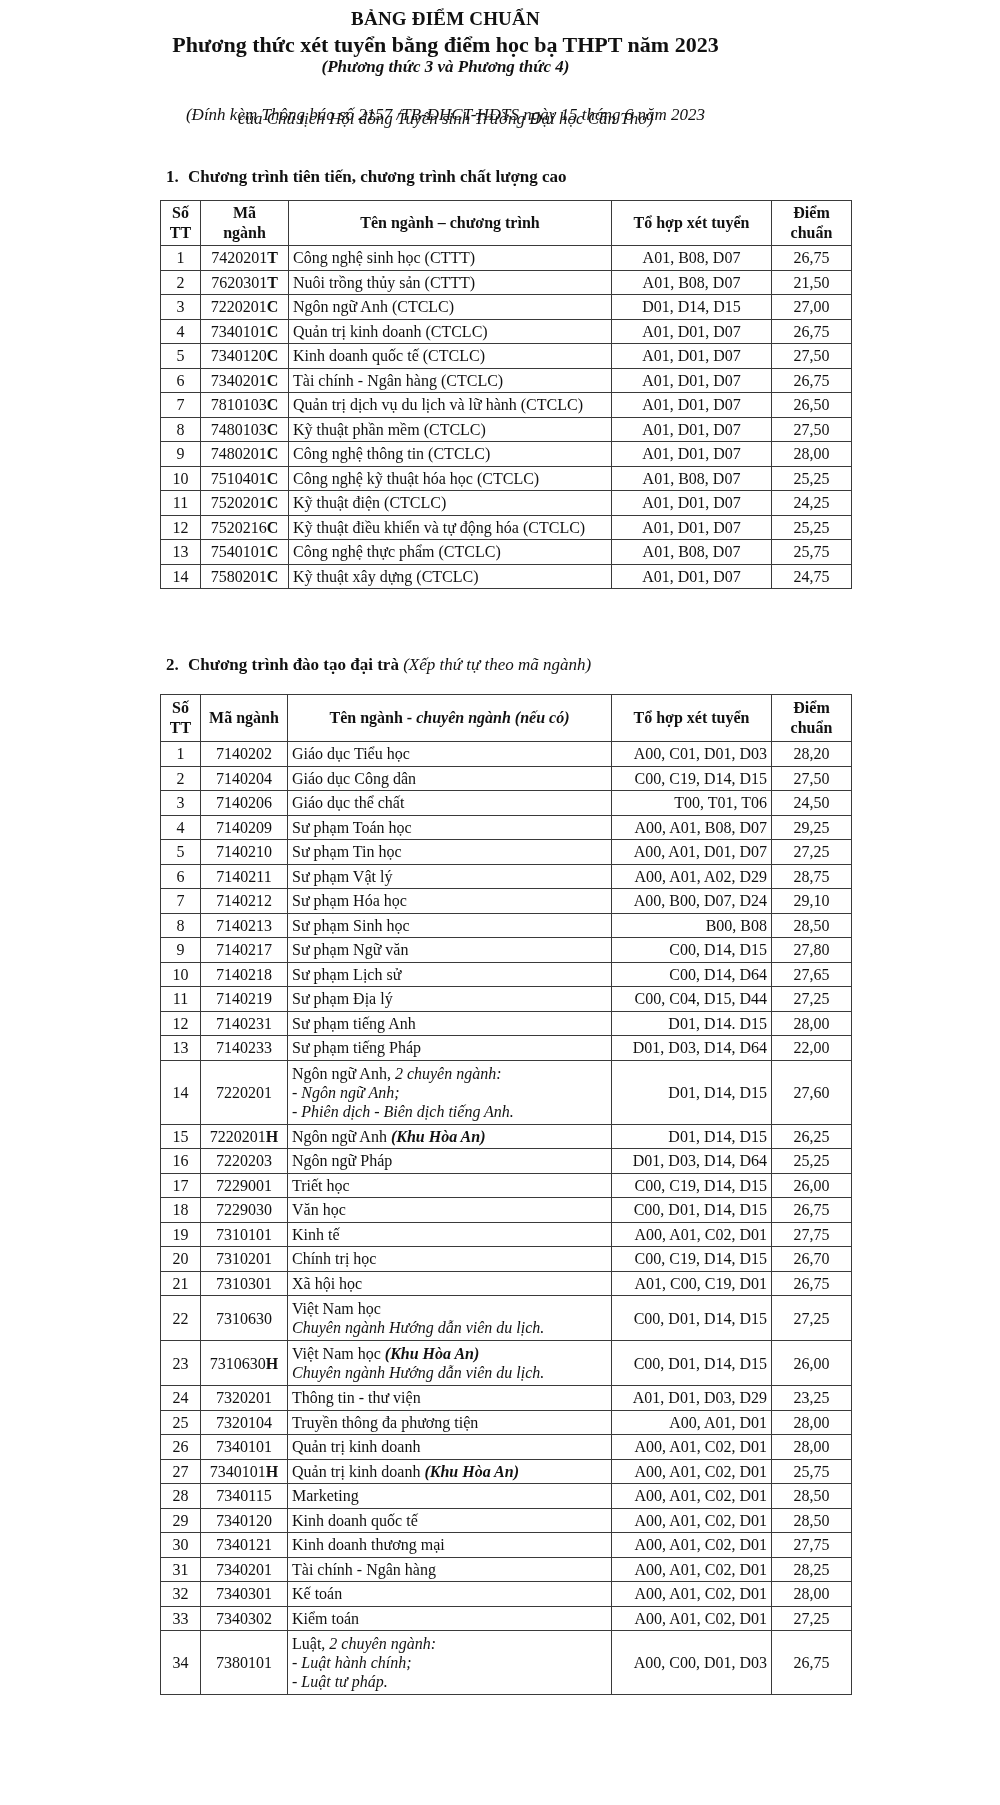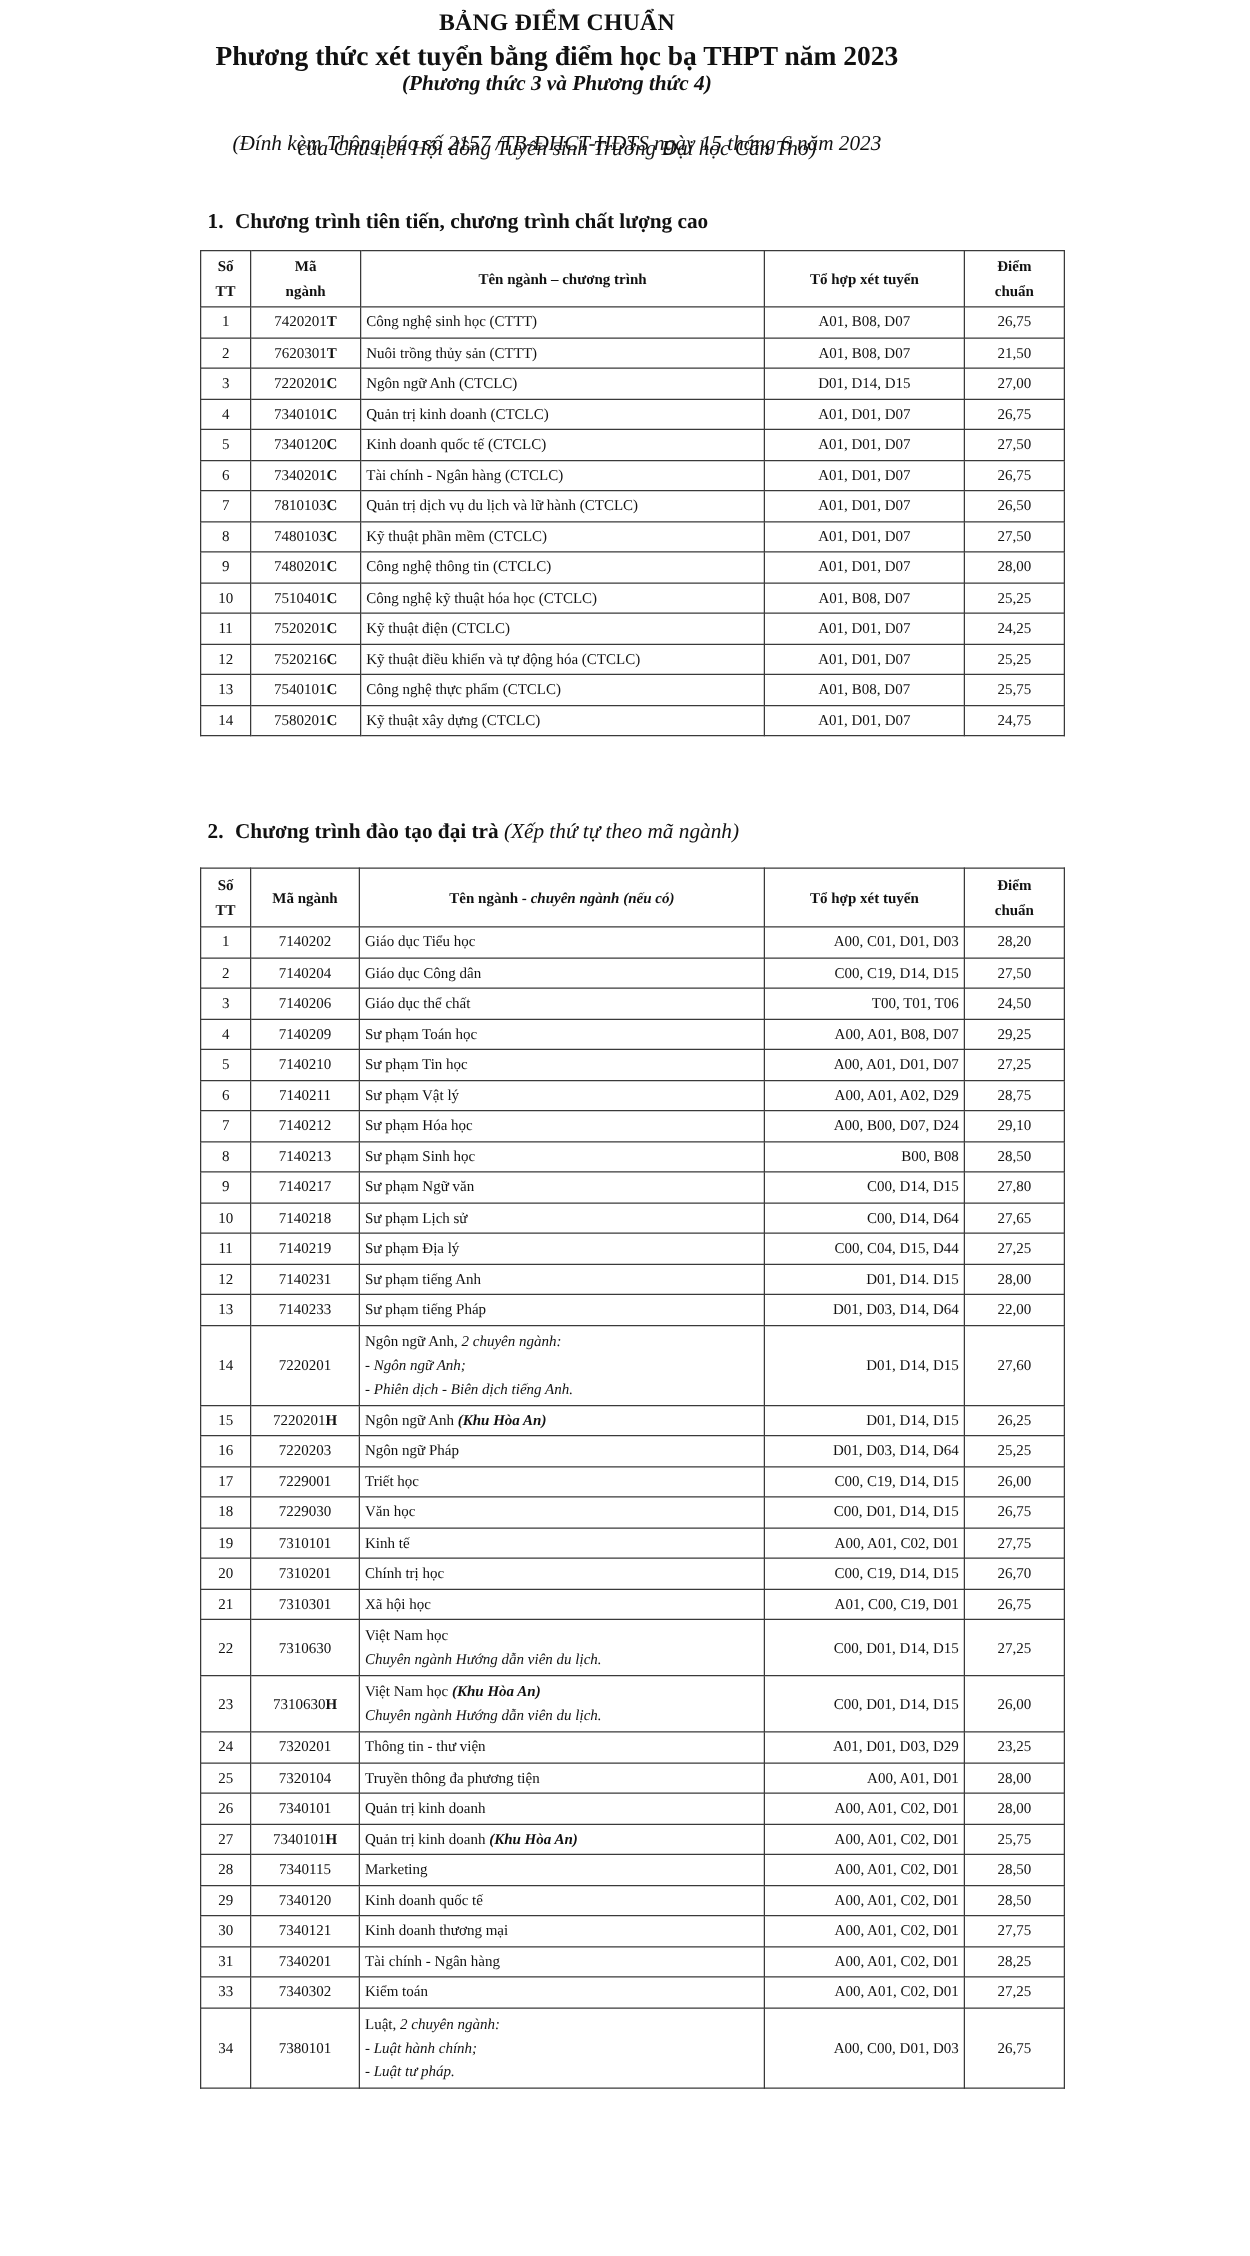"Số" table.grid { font-size: 12px -> 16px }
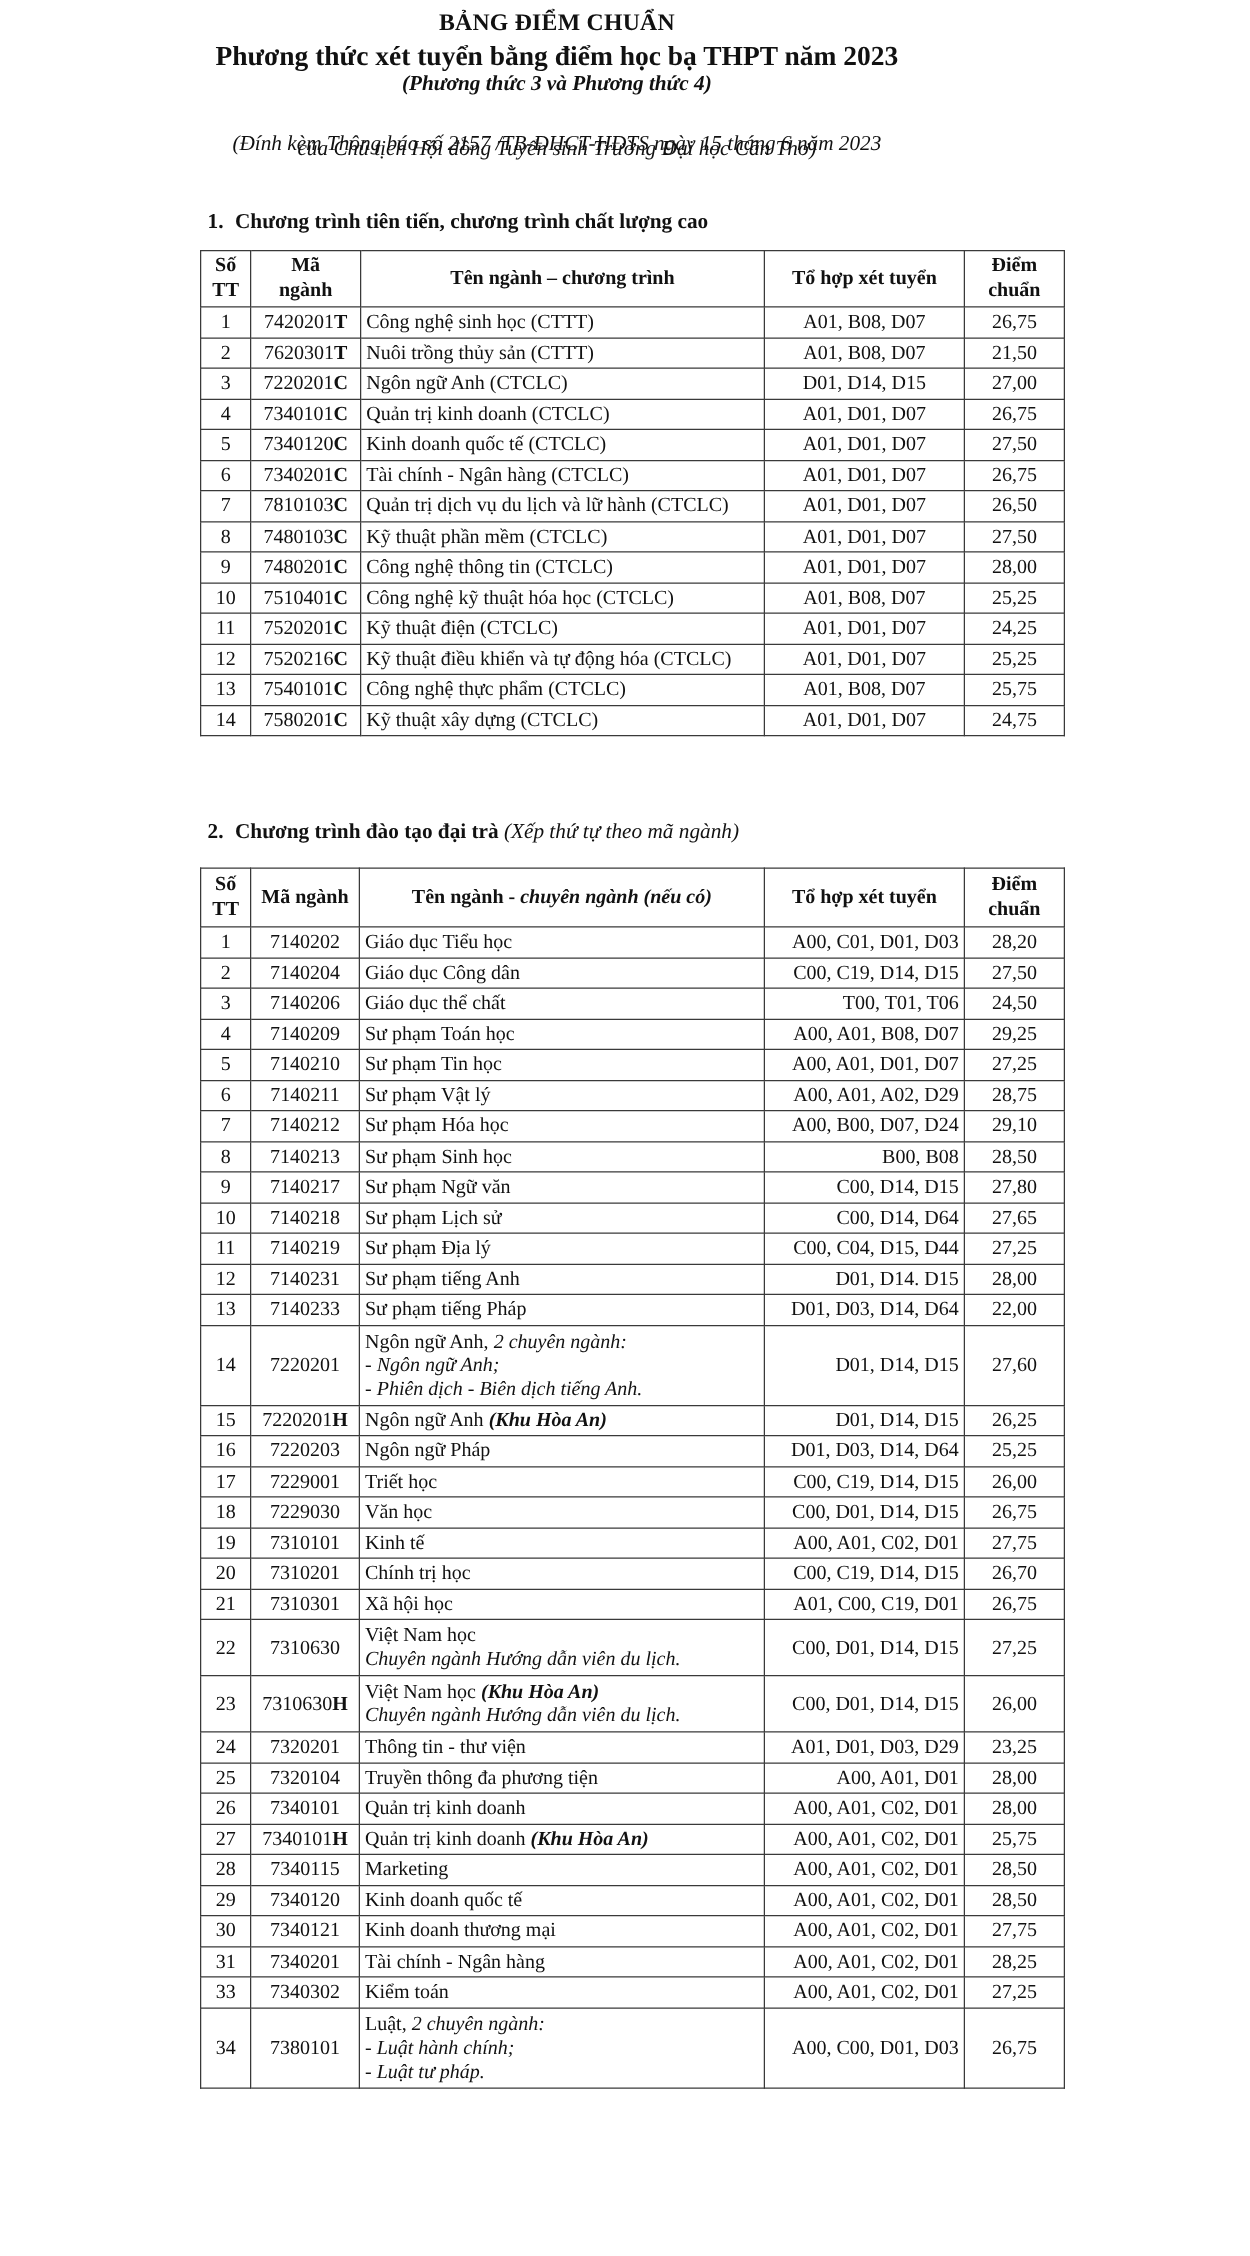"32" tr.r1 { html: none -> <tr> <td>32</td> <td><span>7340301</span></td> <td> <span><span>Kế toán</span></span> </td> <td>A00, A01, C02, D01</td> <td>28,00</td> </tr> }
